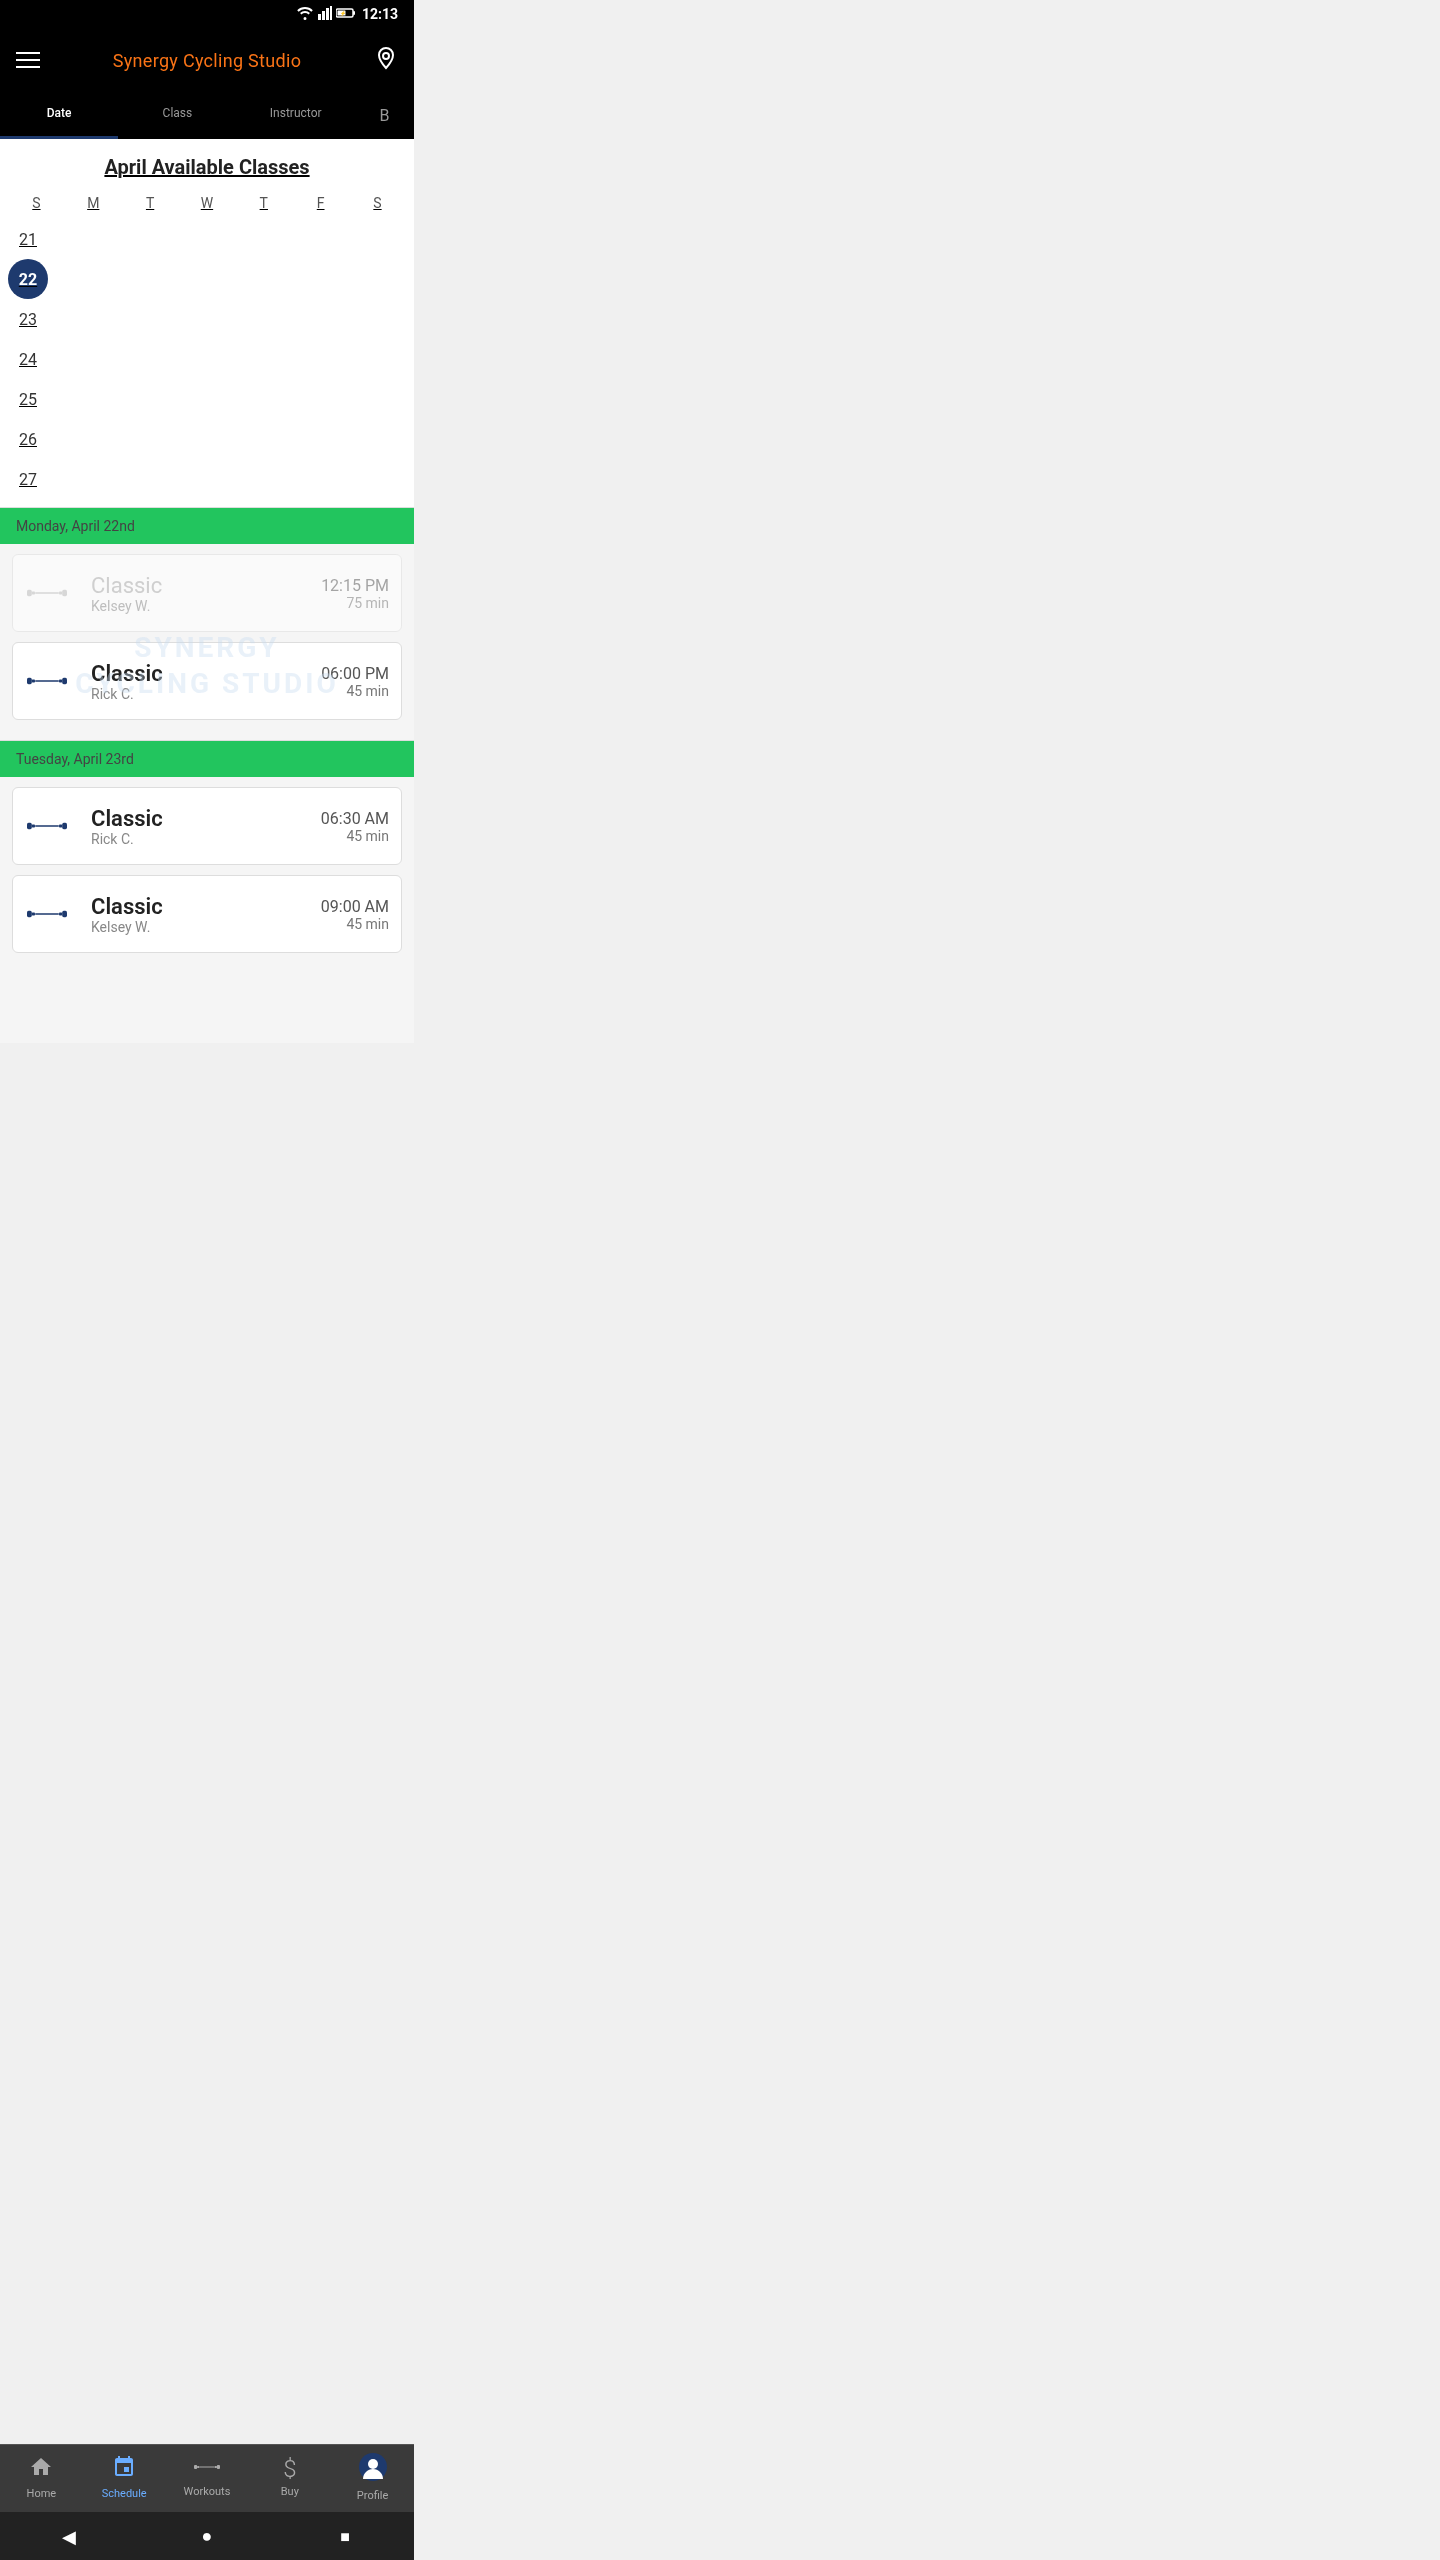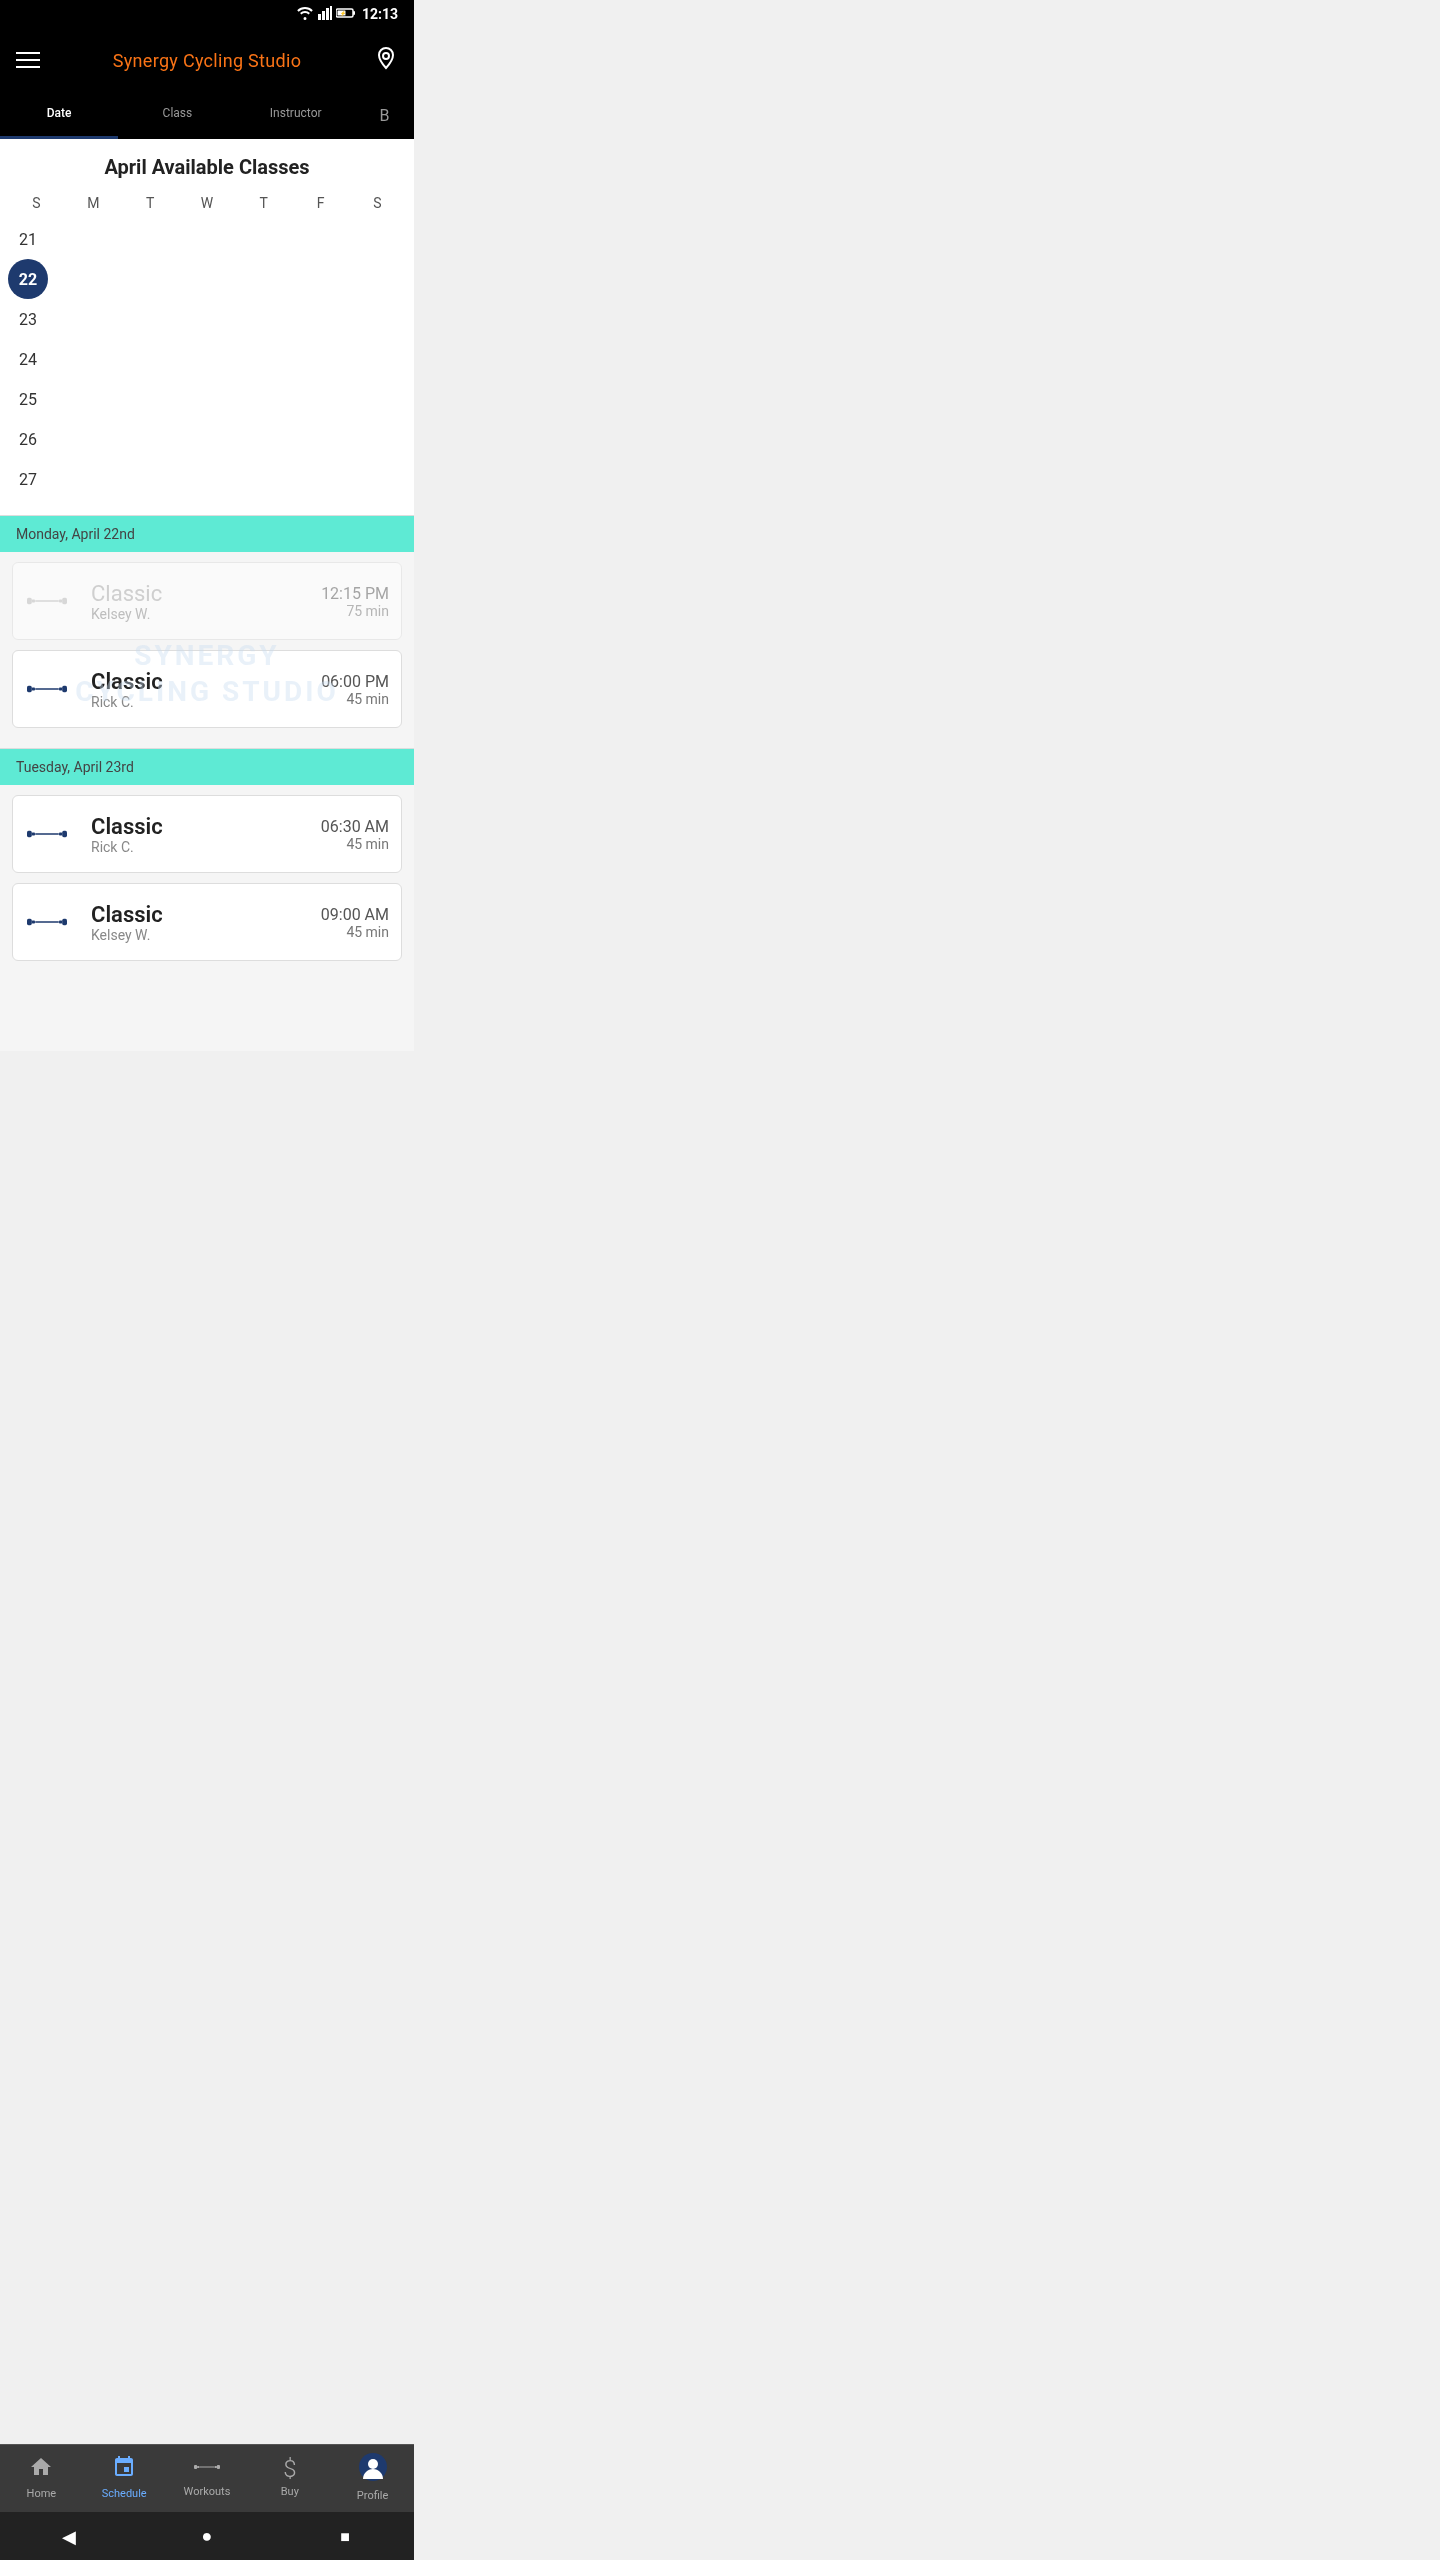"April Available Classes" .calendar-section { padding: 16px 0 8px -> 16px 0 0; text-decoration: none -> underline }
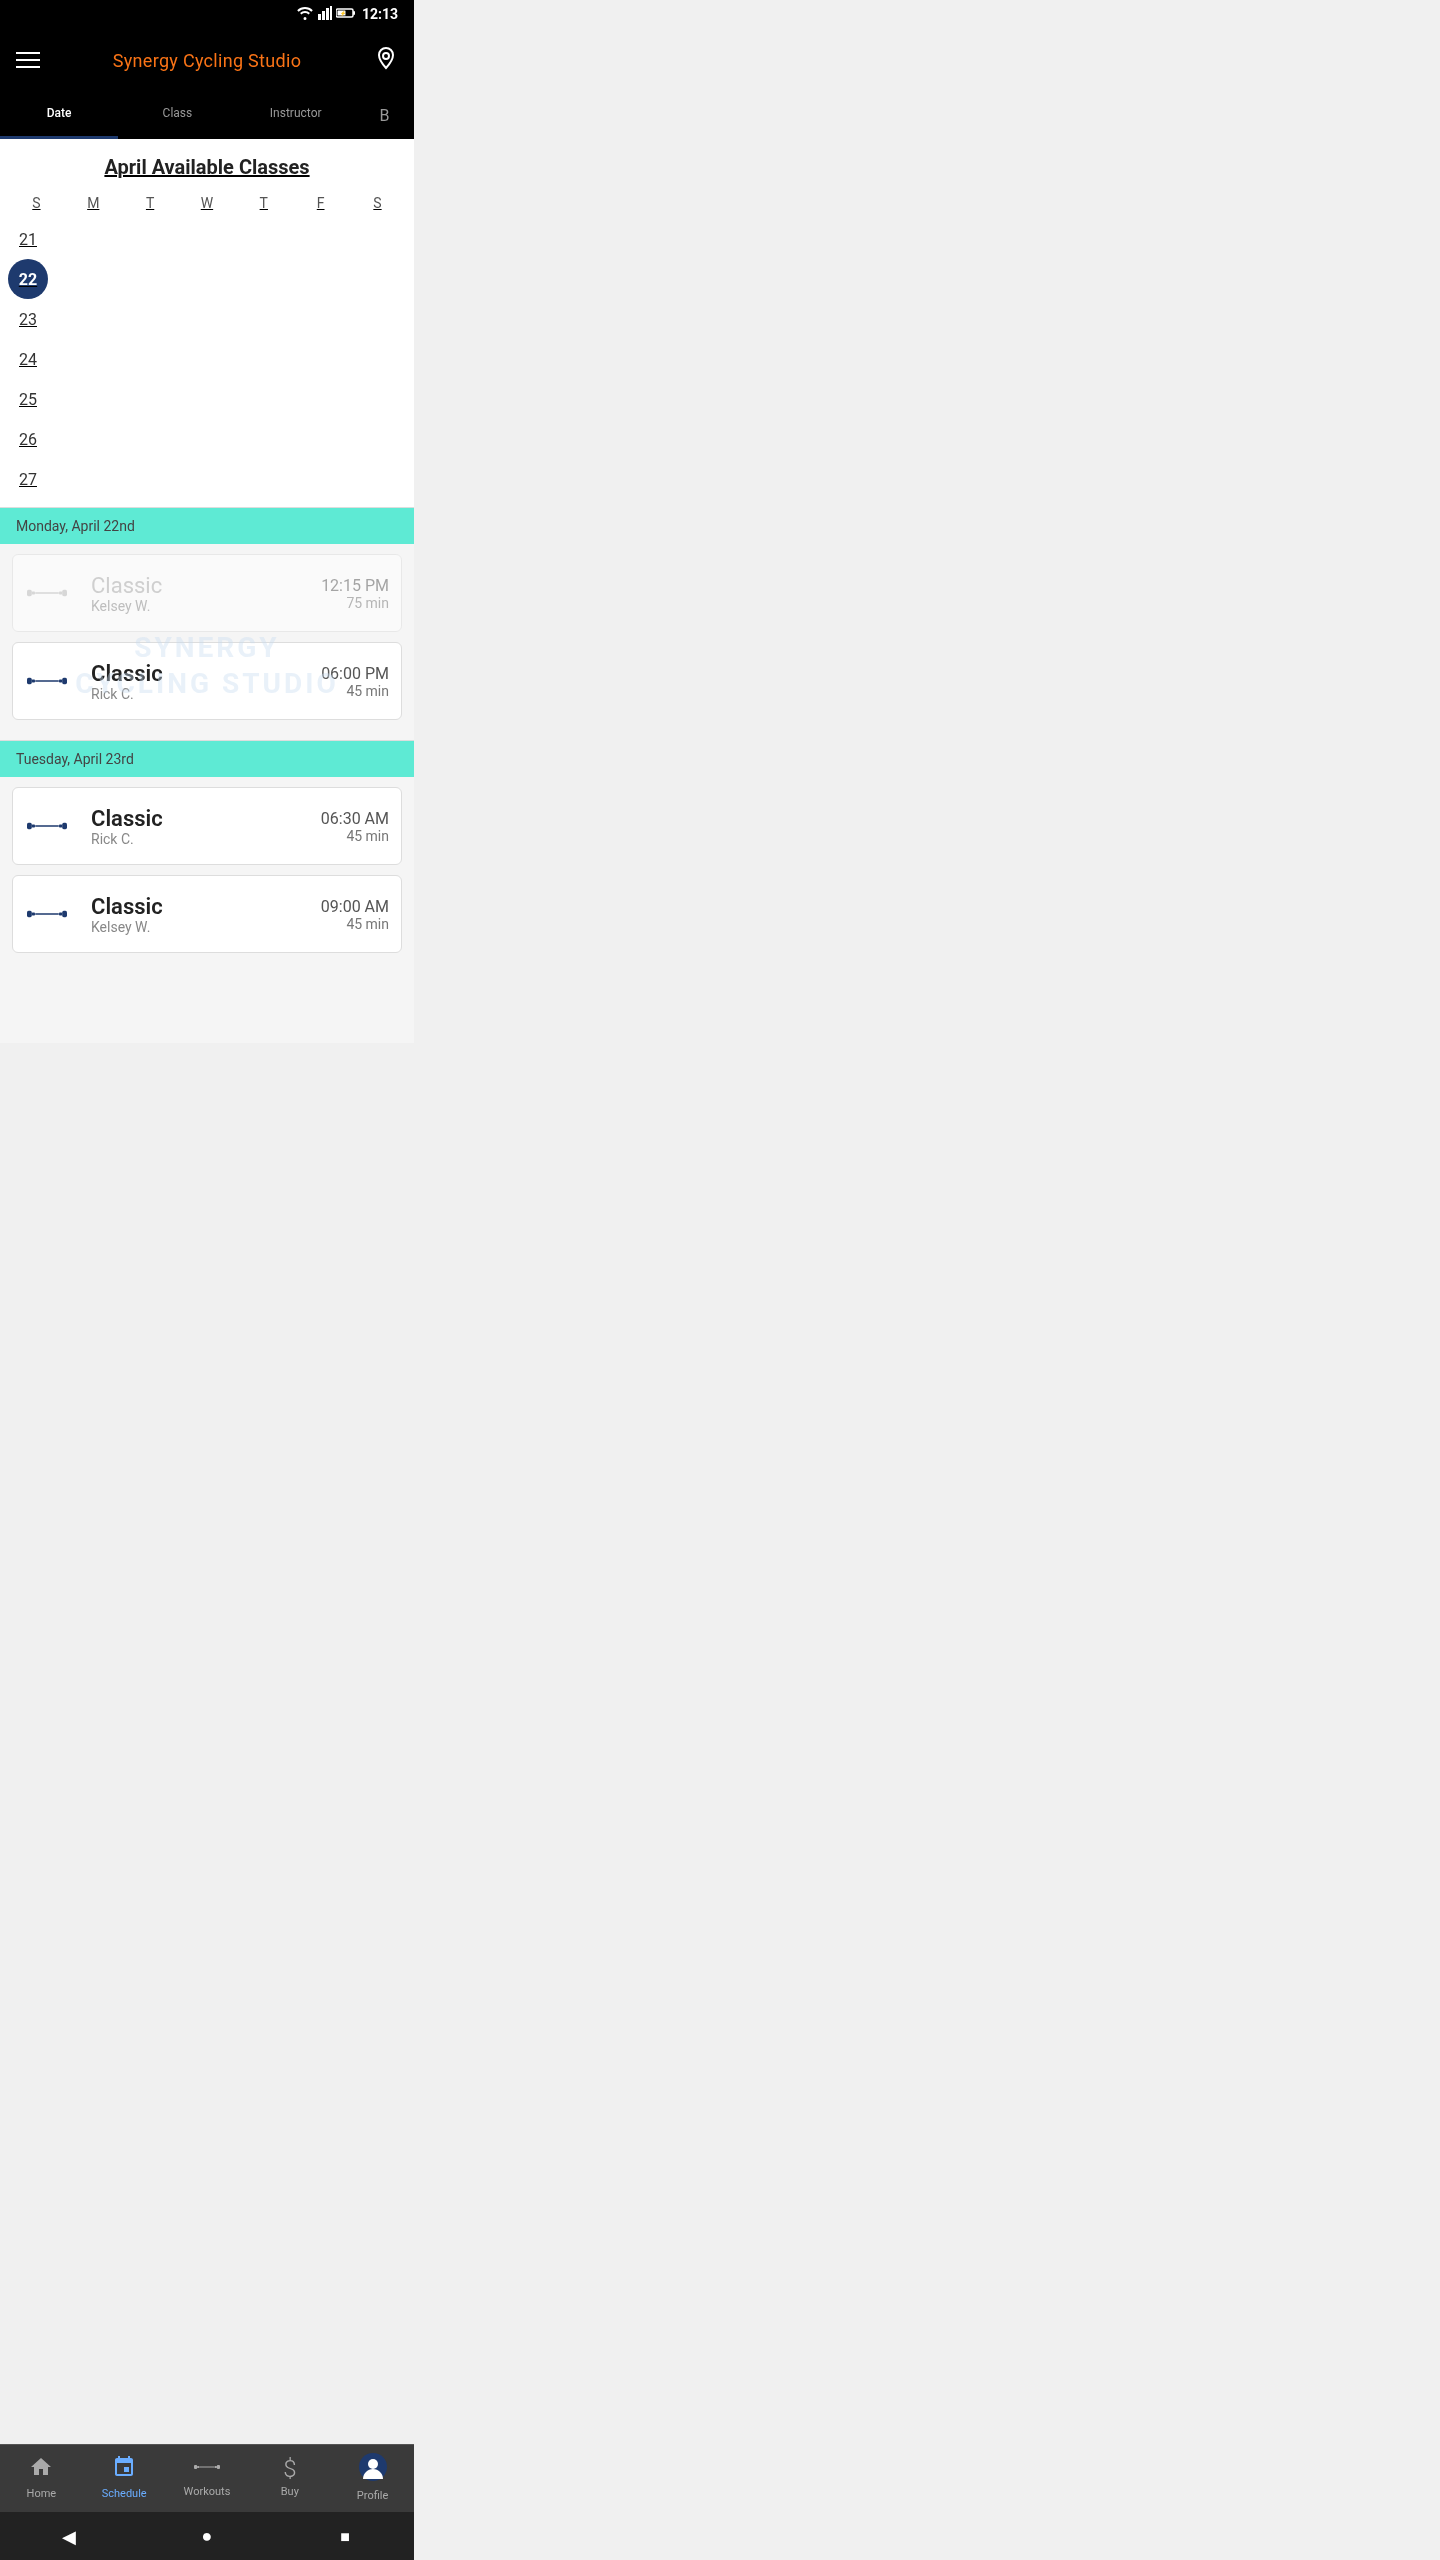"Monday, April 22nd" .day-header { background: #5eead4 -> #22c55e }
